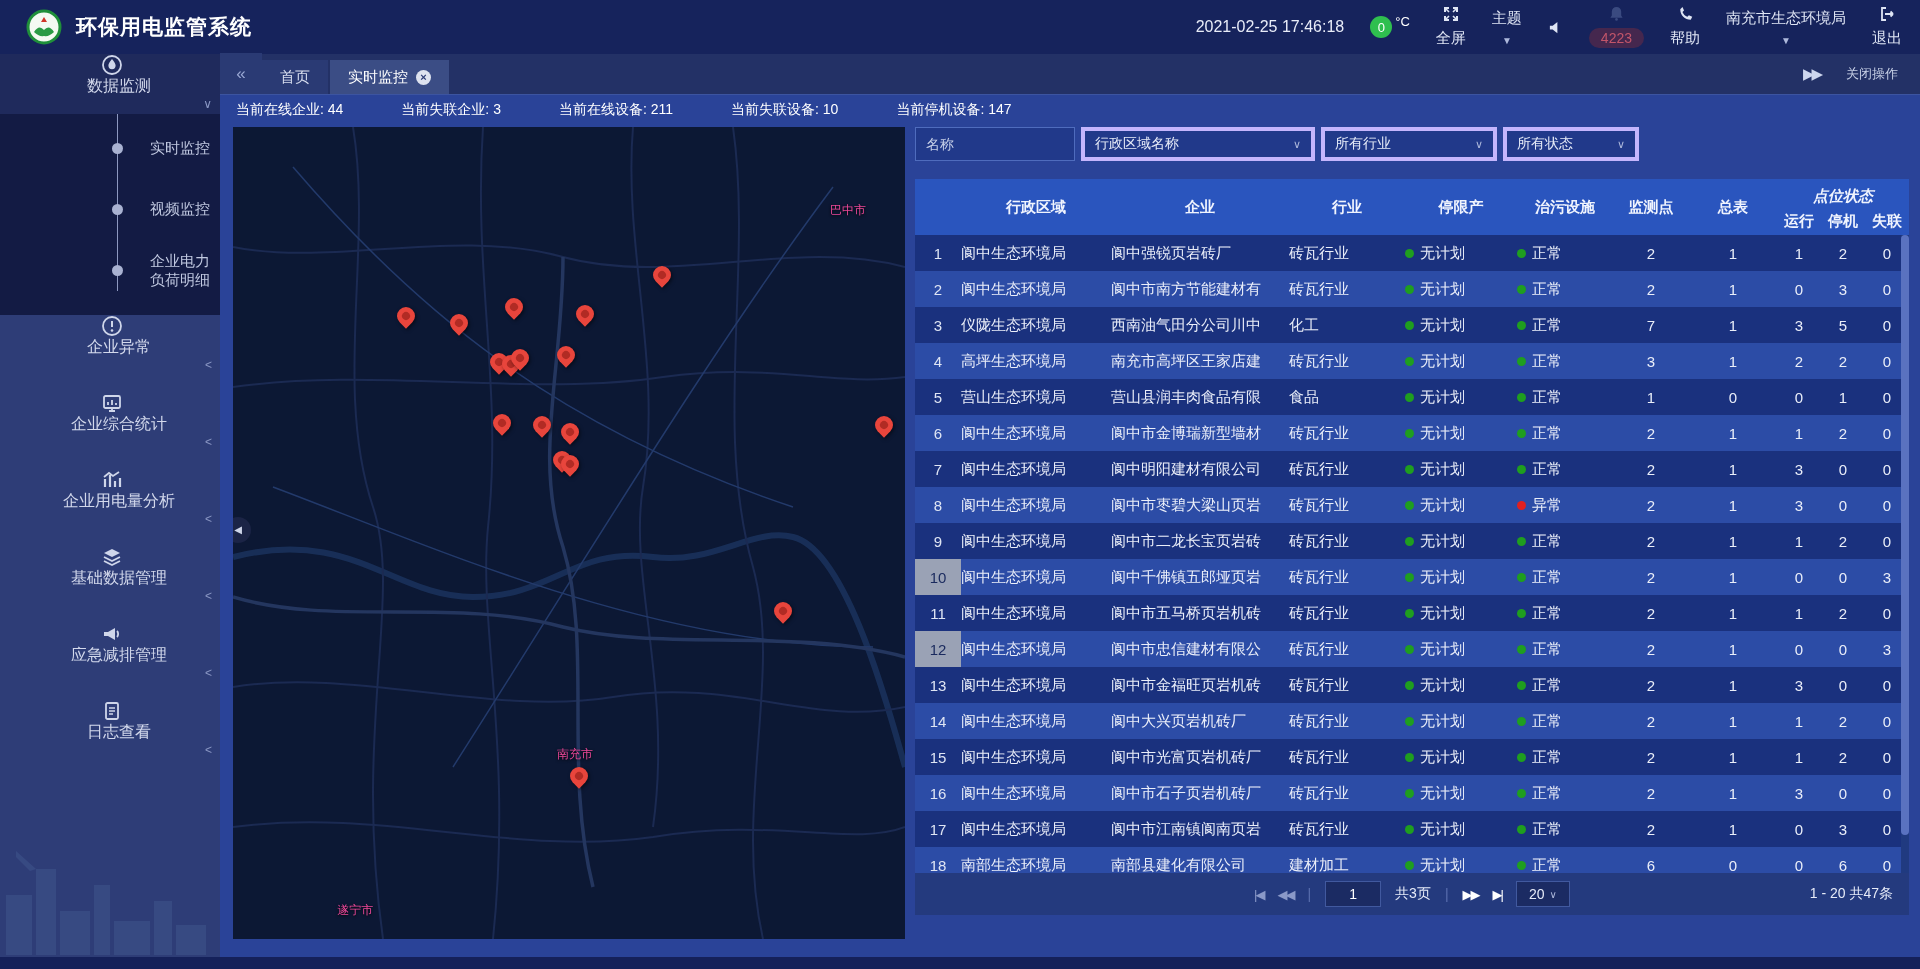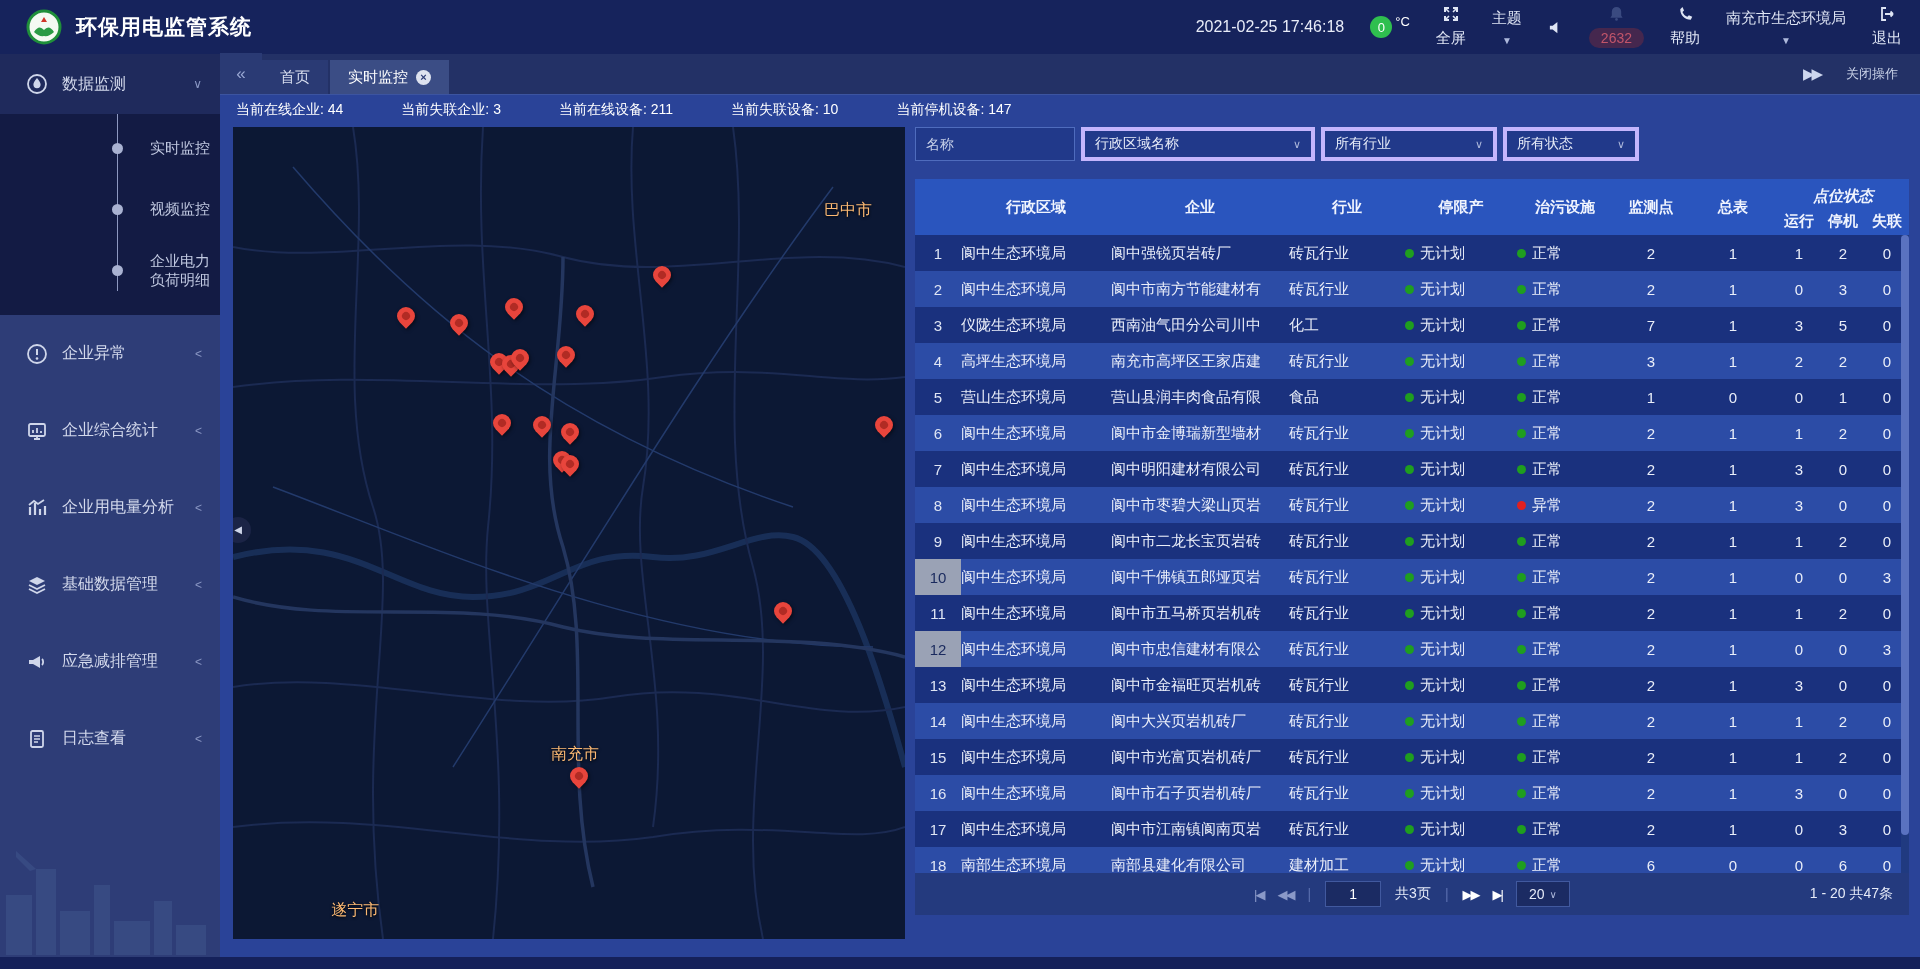"2632" span.badge-pill { text: 2632 -> 4223 }
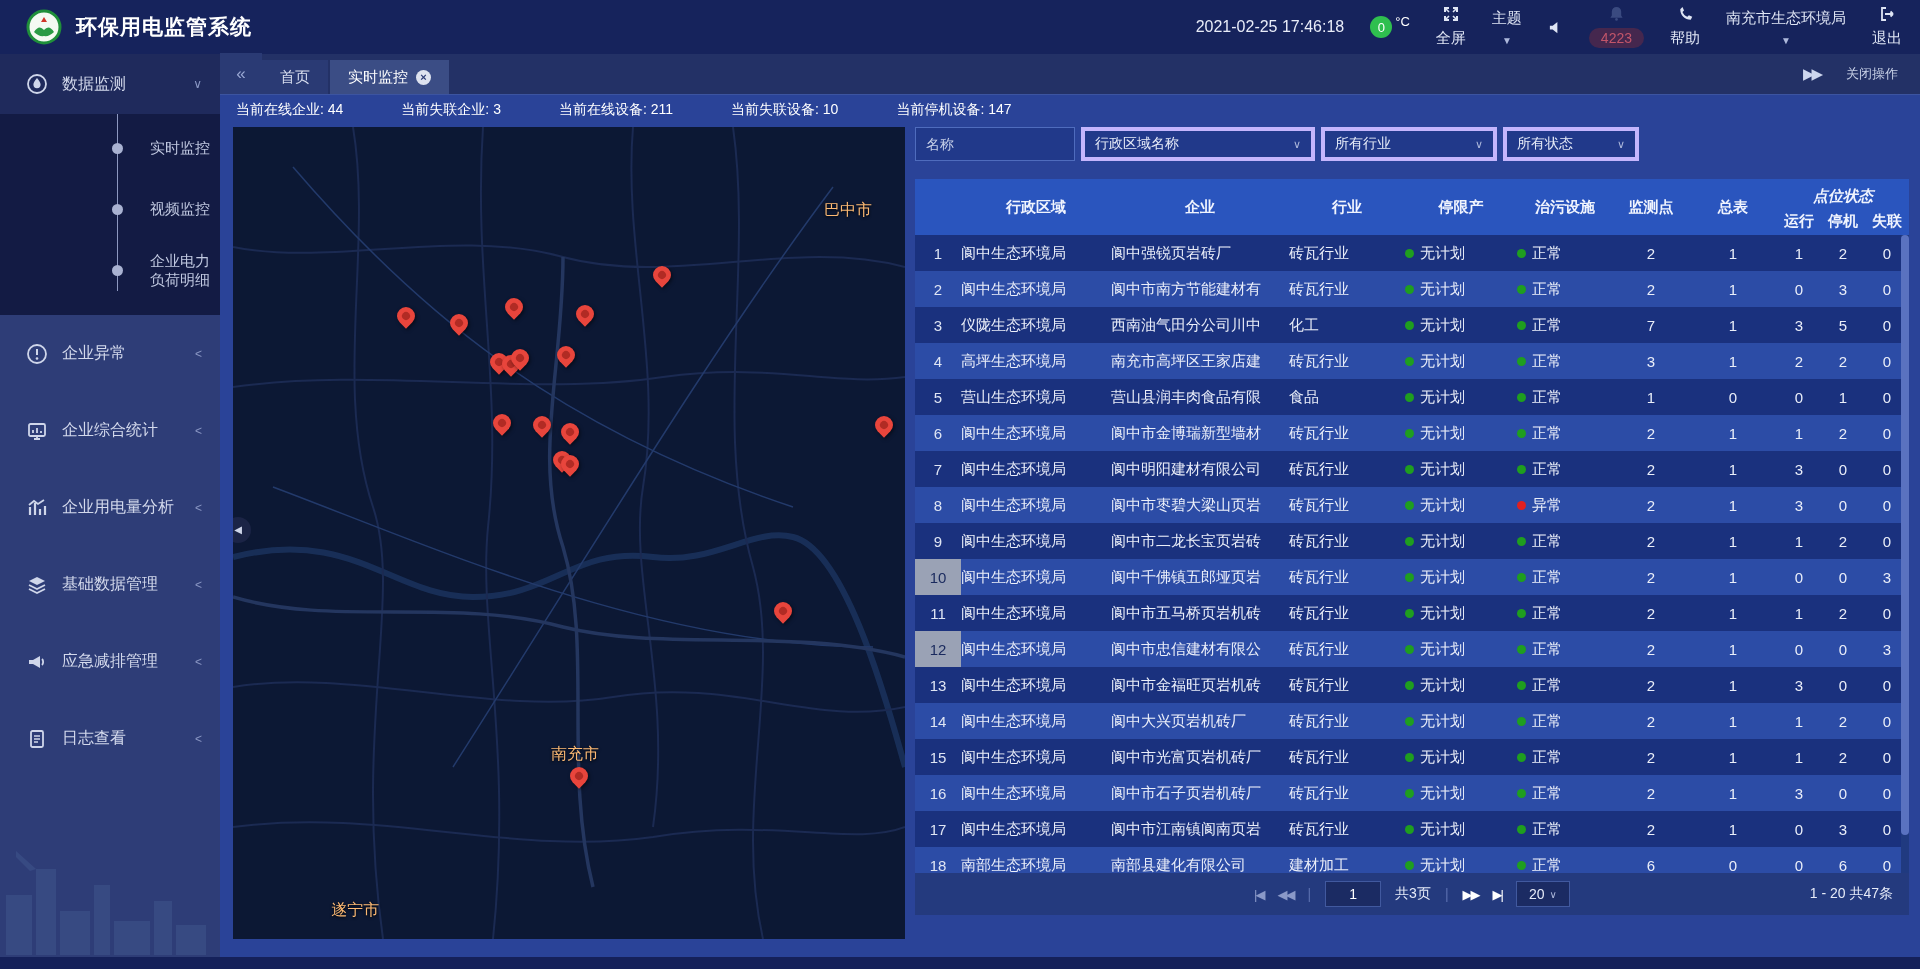"数据监测" .side-item { flex-direction: none -> column; padding: 0 18px 0 26px -> 0 8px 0 26px }
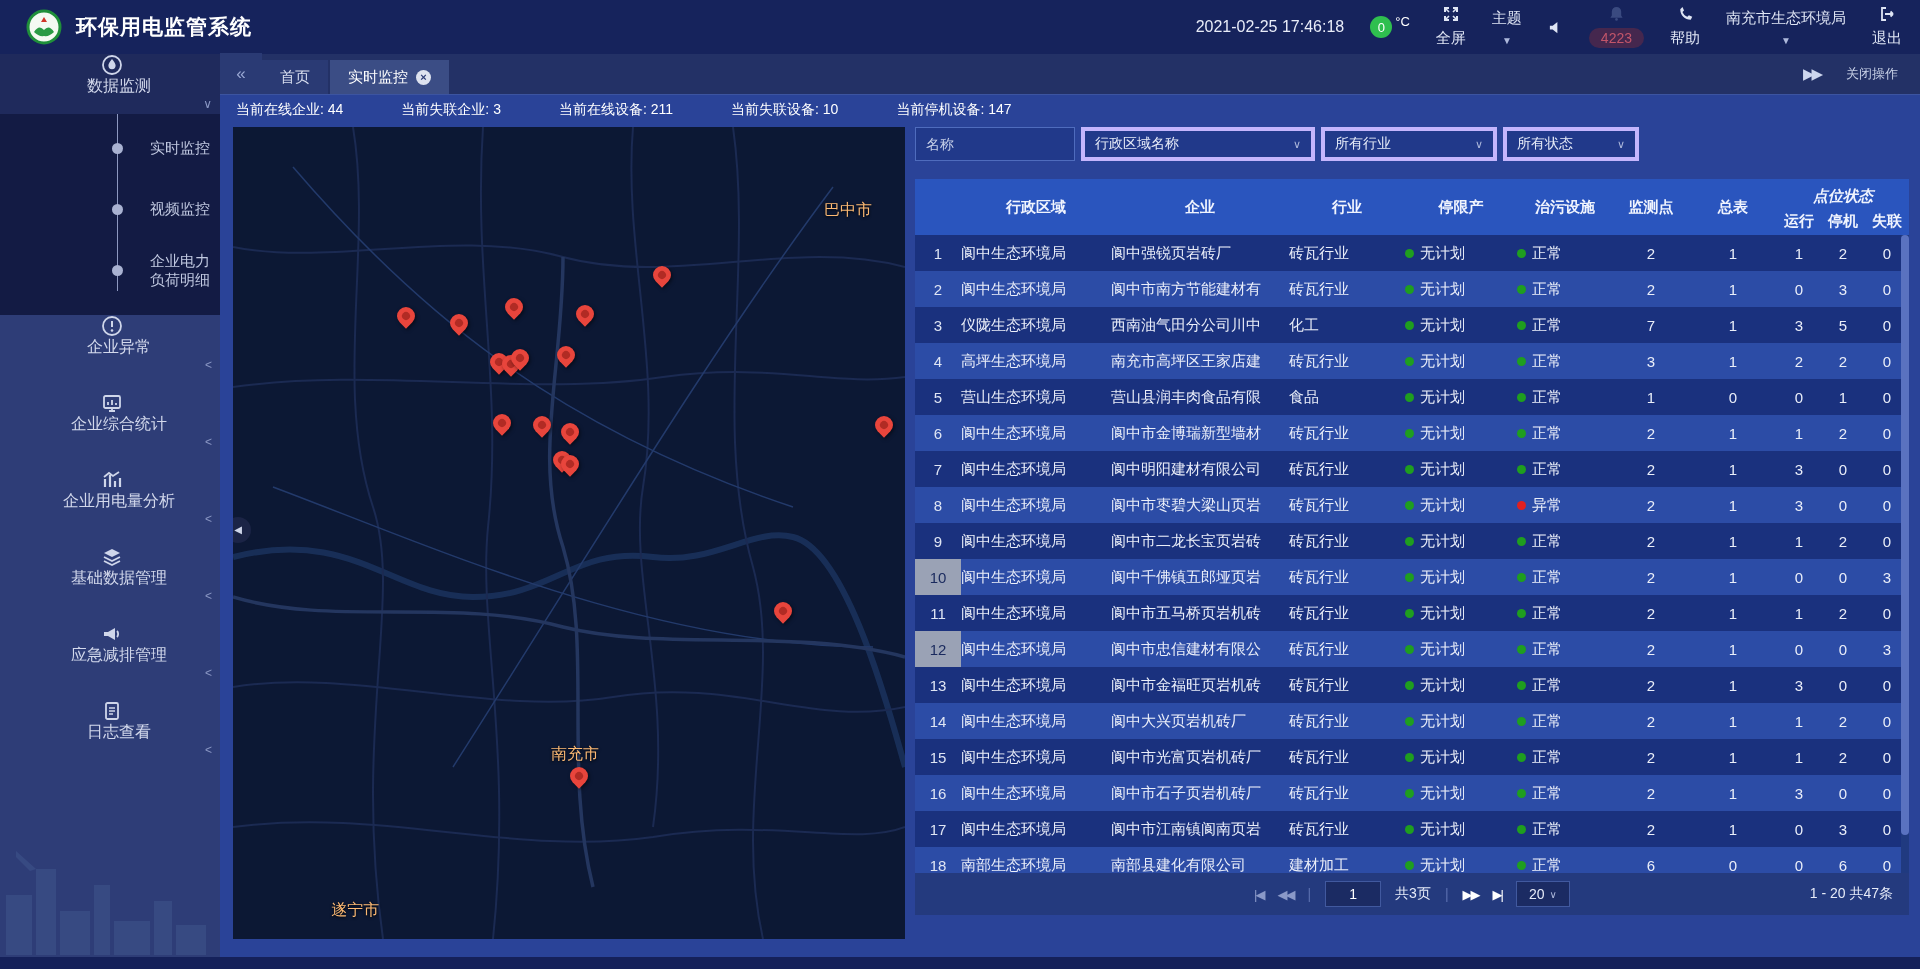"巴中市" .city-label { color: #fdba74 -> #ec4899; font-size: 16px -> 12px }
